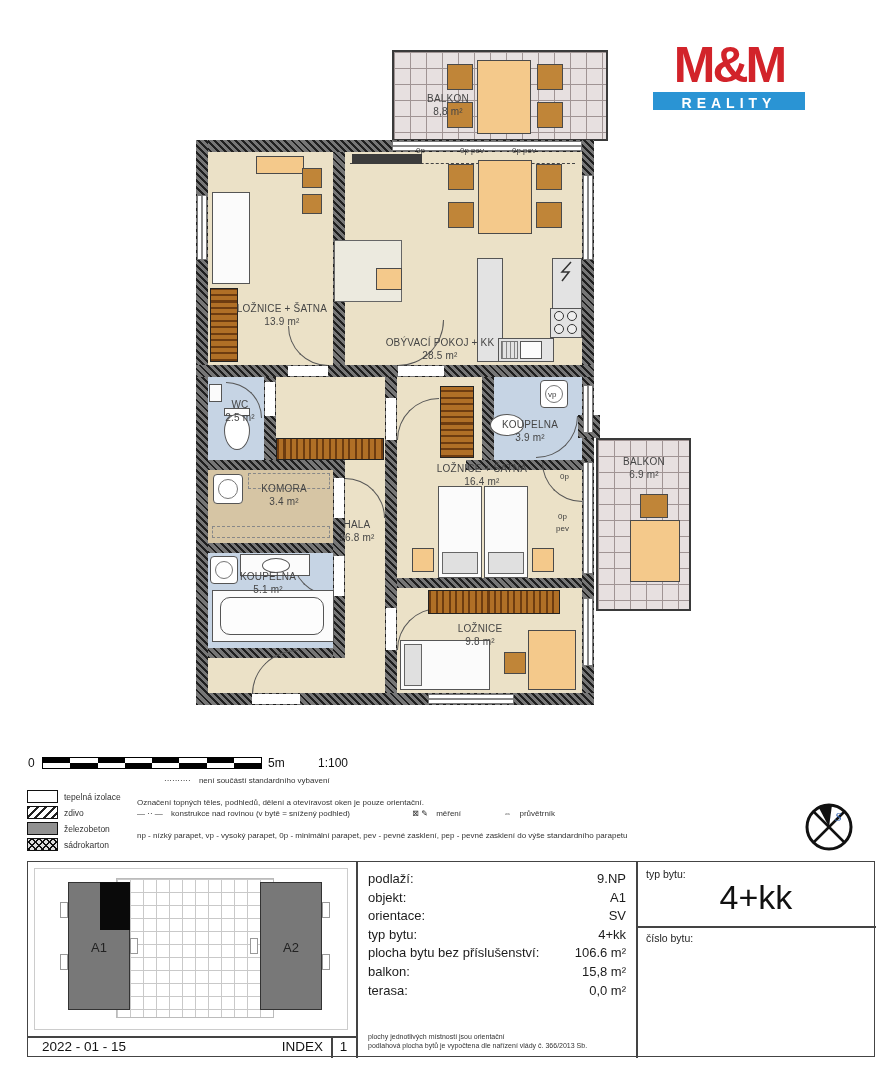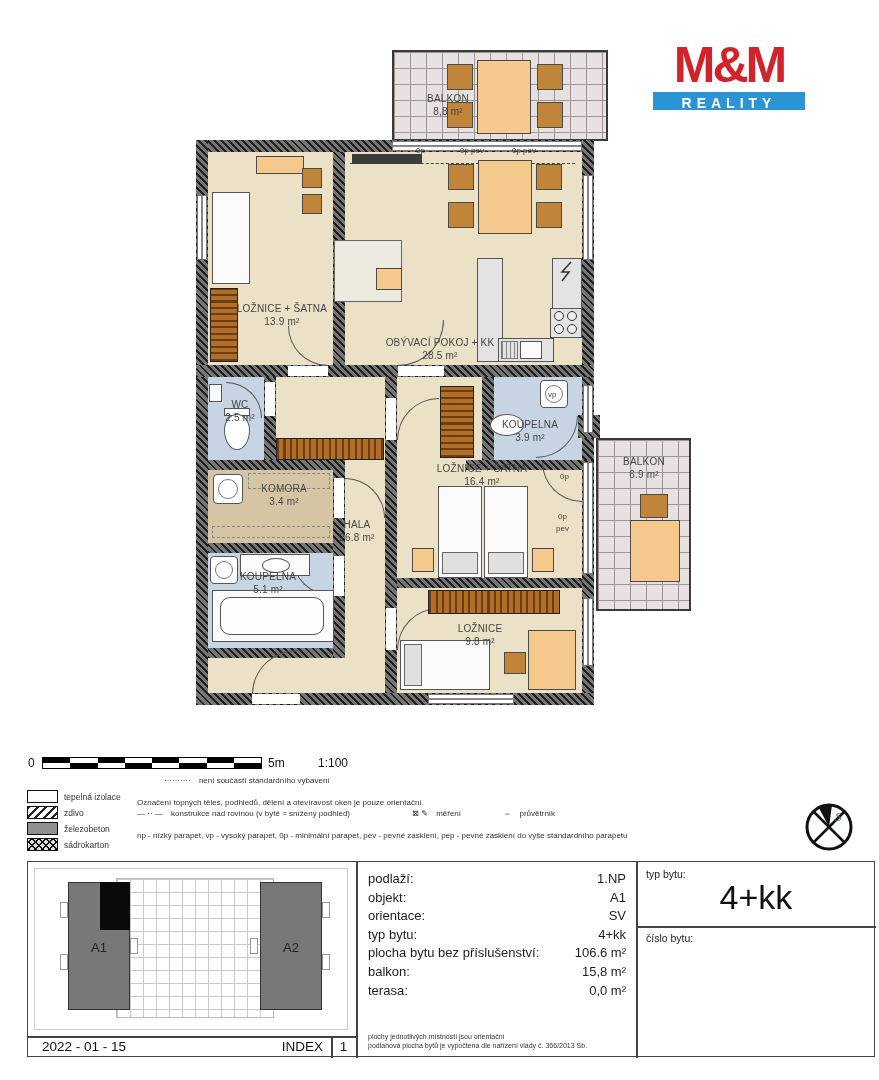"1.NP" span { text: 1.NP -> 9.NP }
